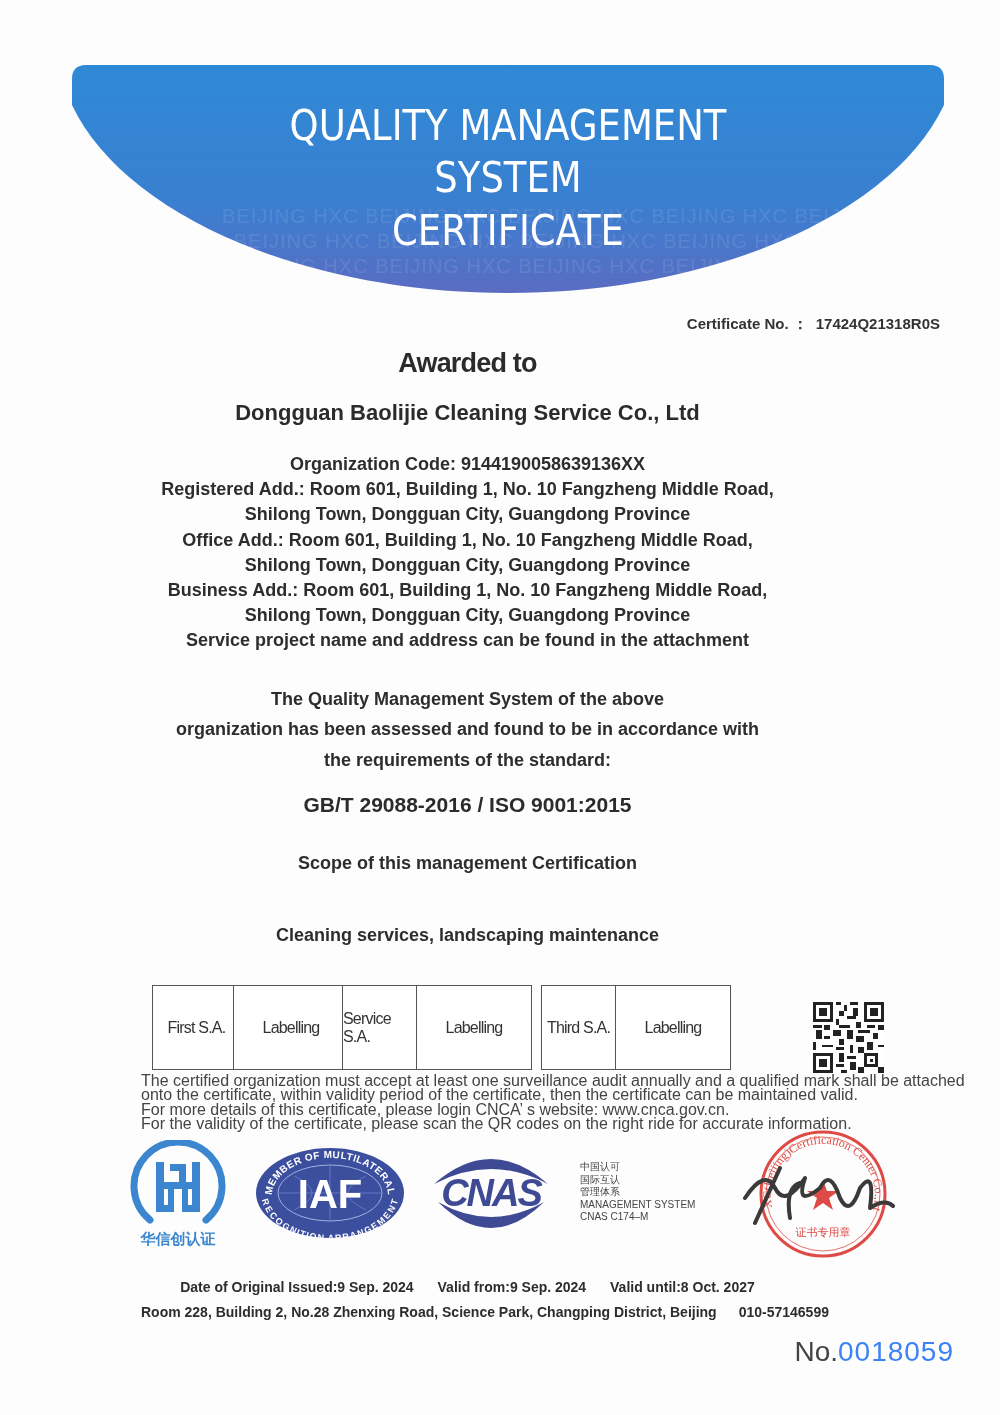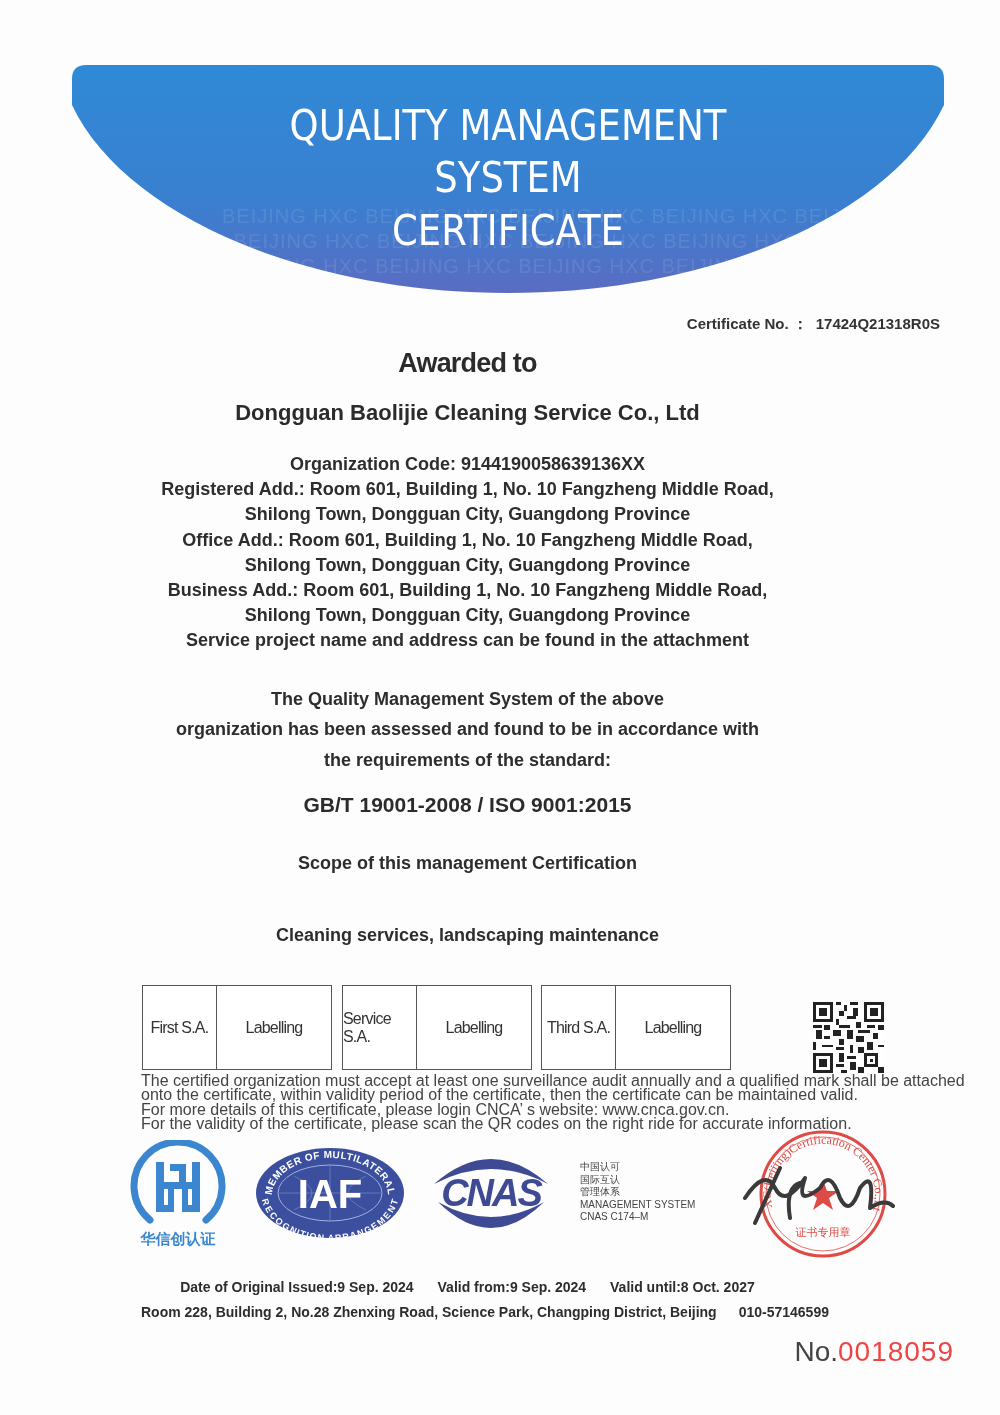"GB/T 19001-2008 / ISO 9001:2015" div.abs { text: 19001-2008 -> 29088-2016 }
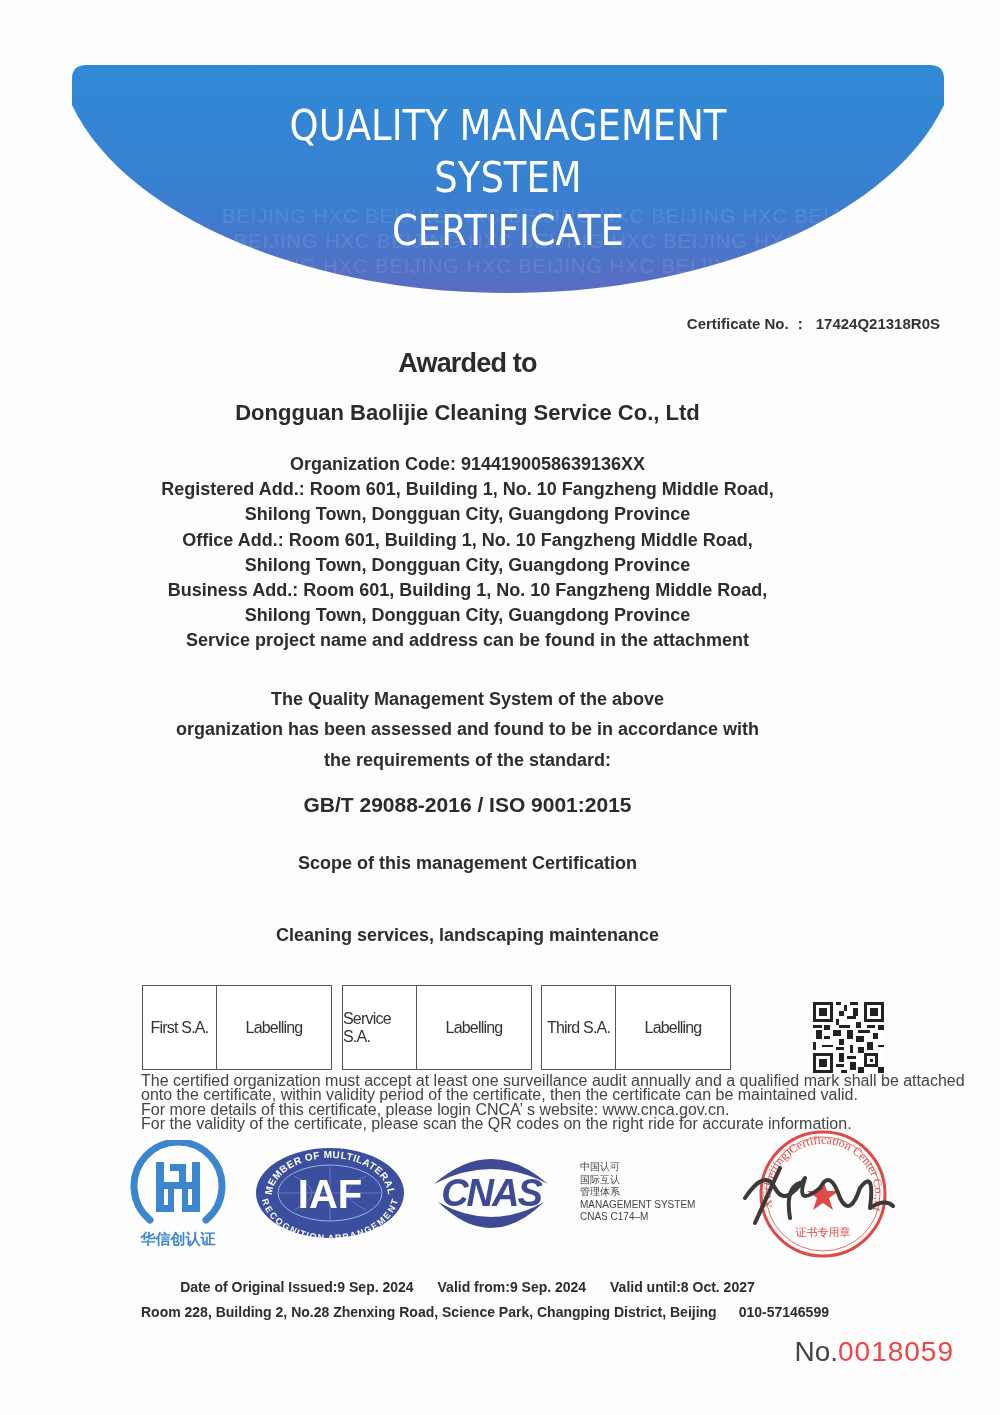"First S.A." div.sa-box { left: 142px -> 152px; padding-left: none -> 7px }
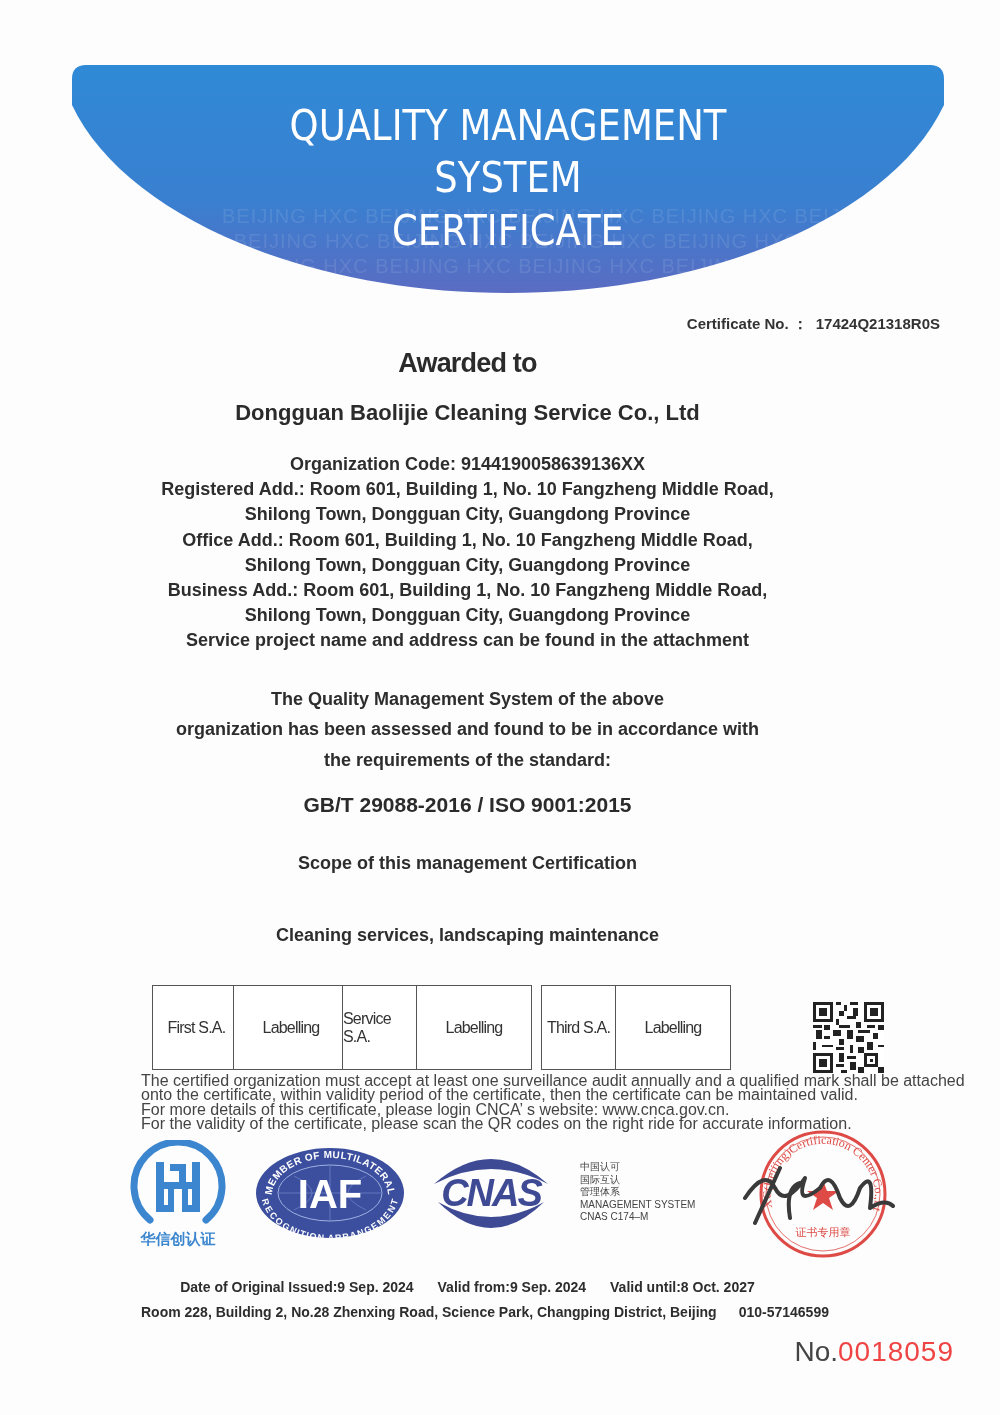"0018059" .serial .num { color: #ef4444 -> #3b82f6 }
